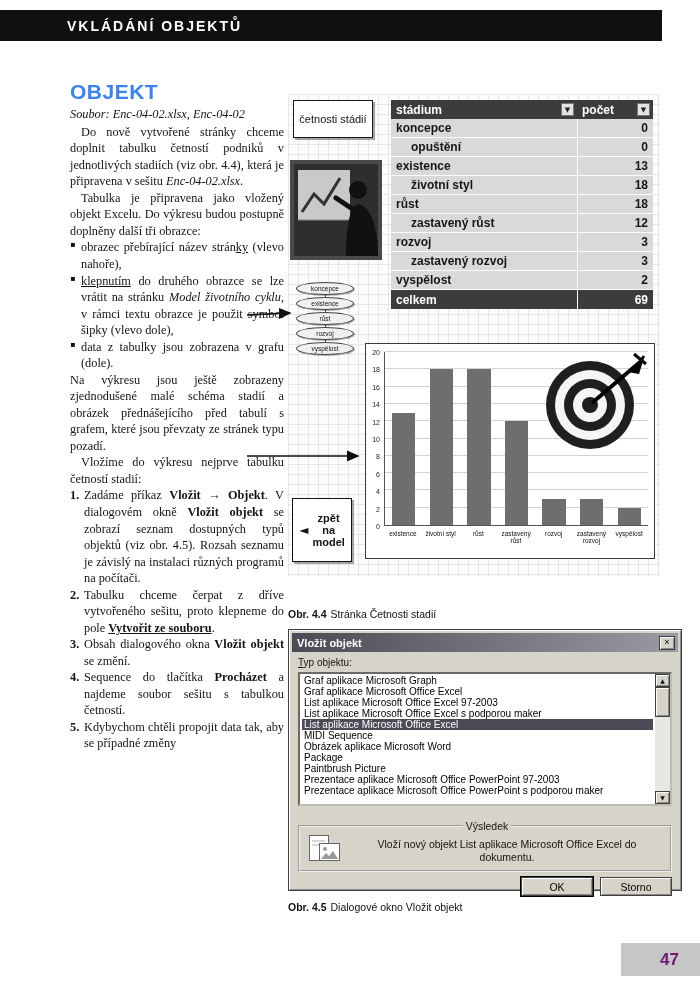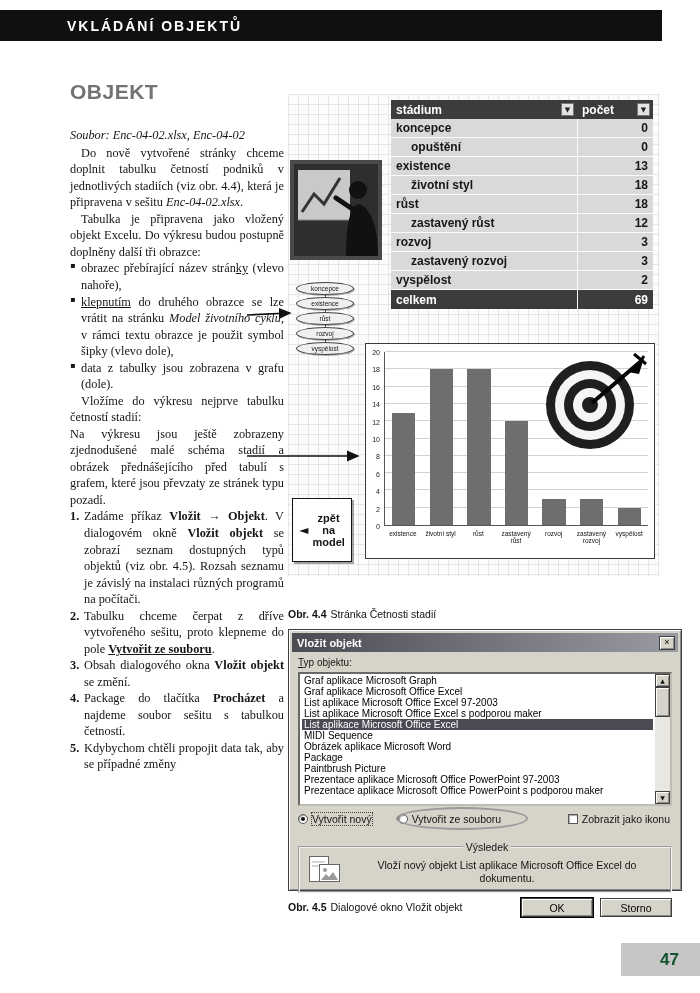"OBJEKT" .heading { color: #737373 -> #3b82f6; margin-bottom: 21px -> 0 }
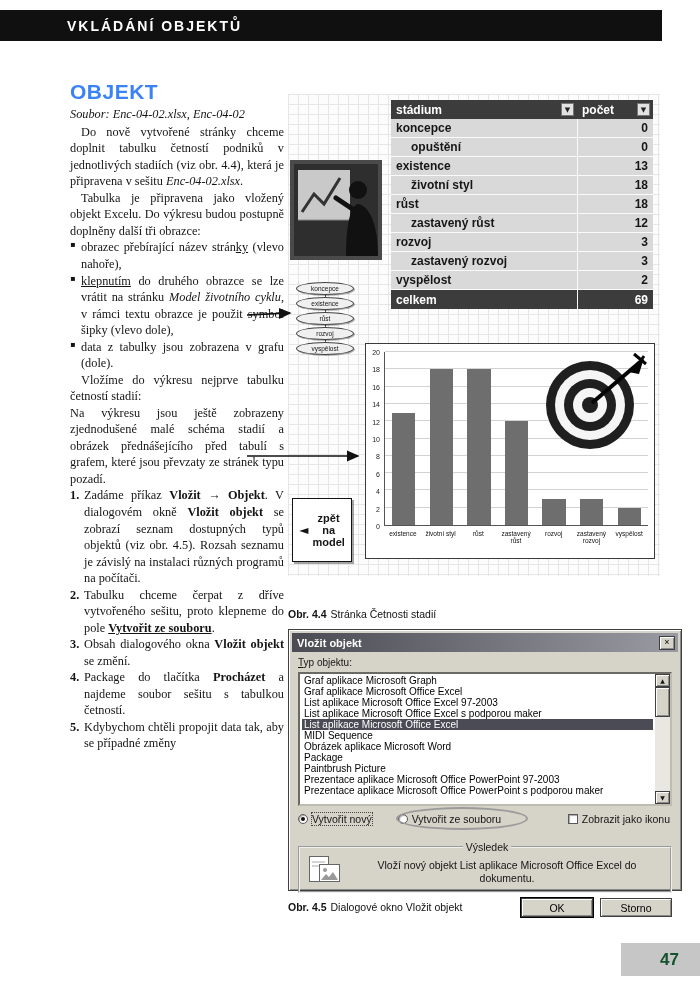"četnosti stádií" div.label-box { html: none -> <div> <span>četnosti stádií</span> </div> }
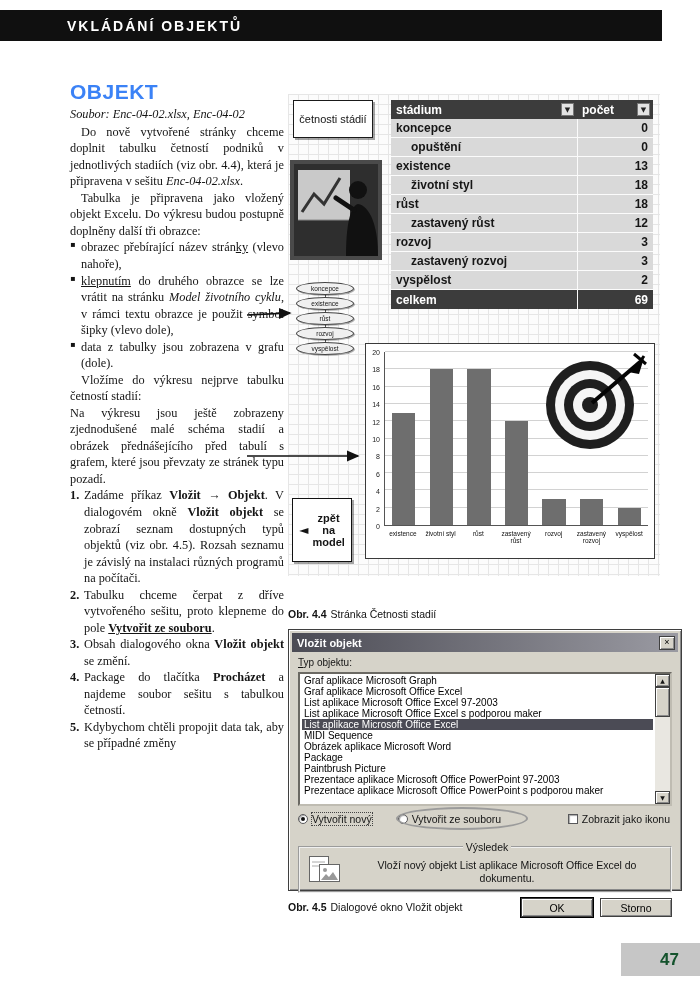"Vložíme do výkresu nejprve tabulku" p.para { order: before "Na výkresu jsou ještě zobrazeny" -> after "Na výkresu jsou ještě zobrazeny" }
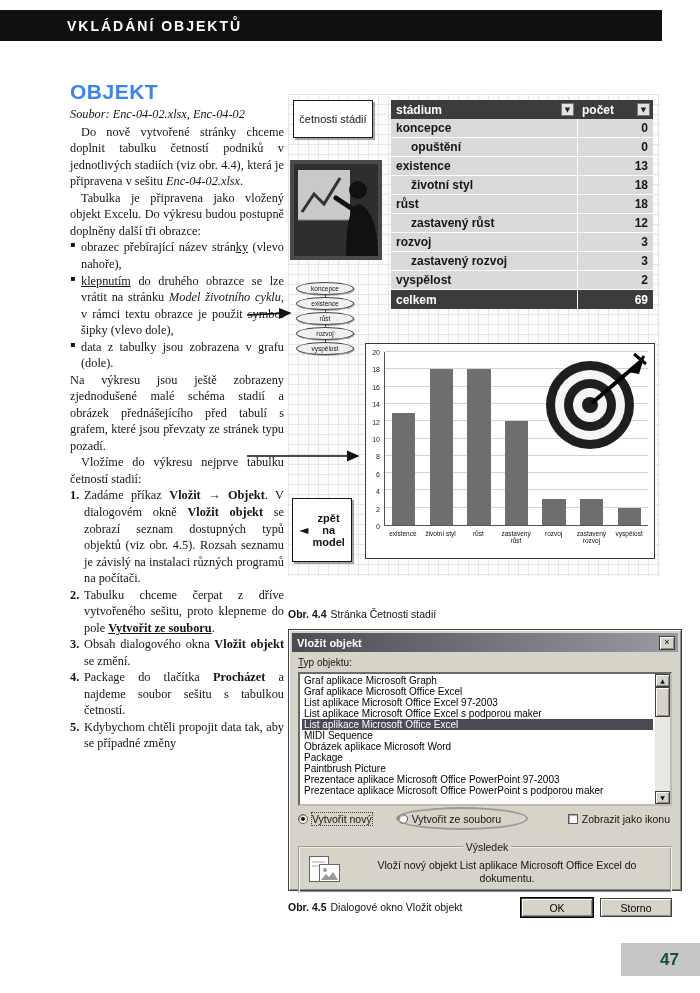"Package do tlačítka" span { text: Package -> Sequence }
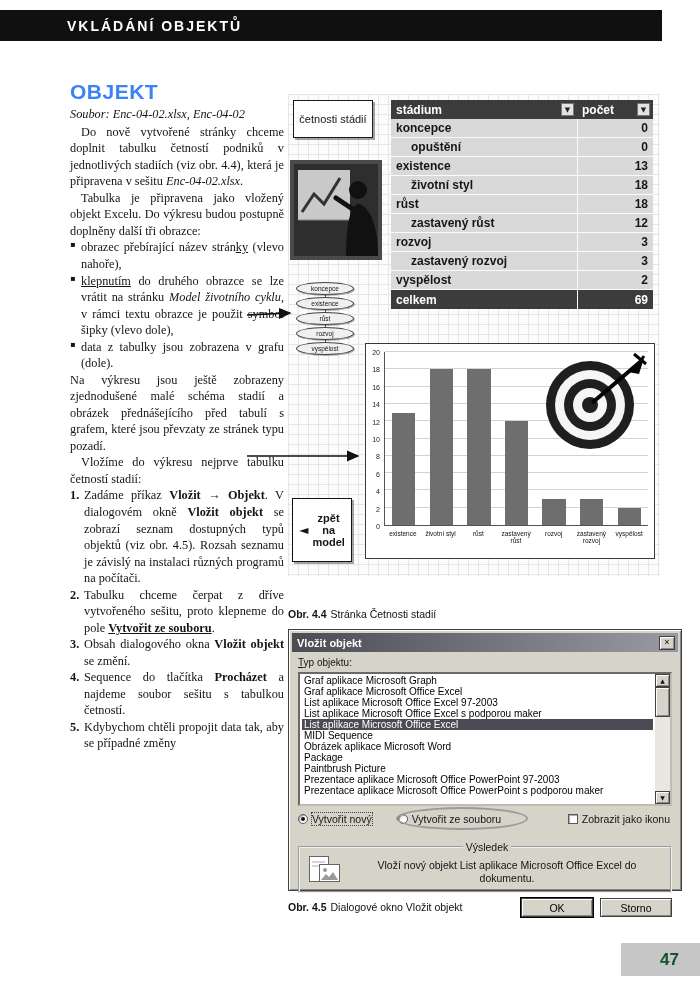"Vytvořit nový" div.radio-row { html: <div> <div> <span> <span></span> </span> <span>Vytvořit nový</span> </div> <div> <span></span> <span>Vytvořit ze souboru</span> </div> <div></div> <div> <span></span> <span>Zobrazit jako ikonu</span> </div> </div> -> none }
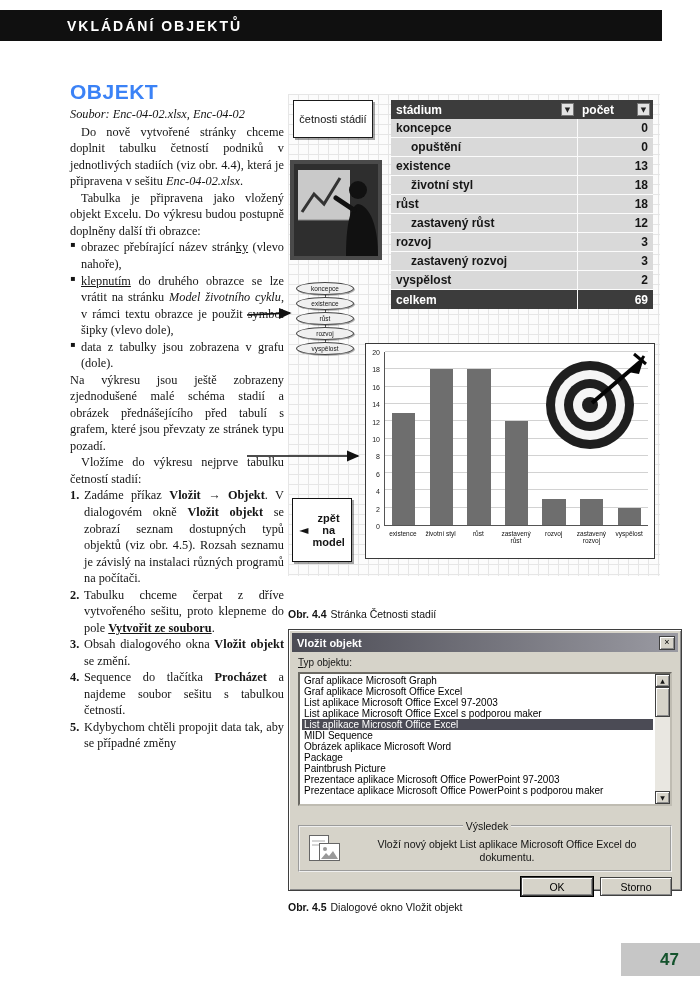"47" .pagenum { color: #14532d -> #701a75 }
